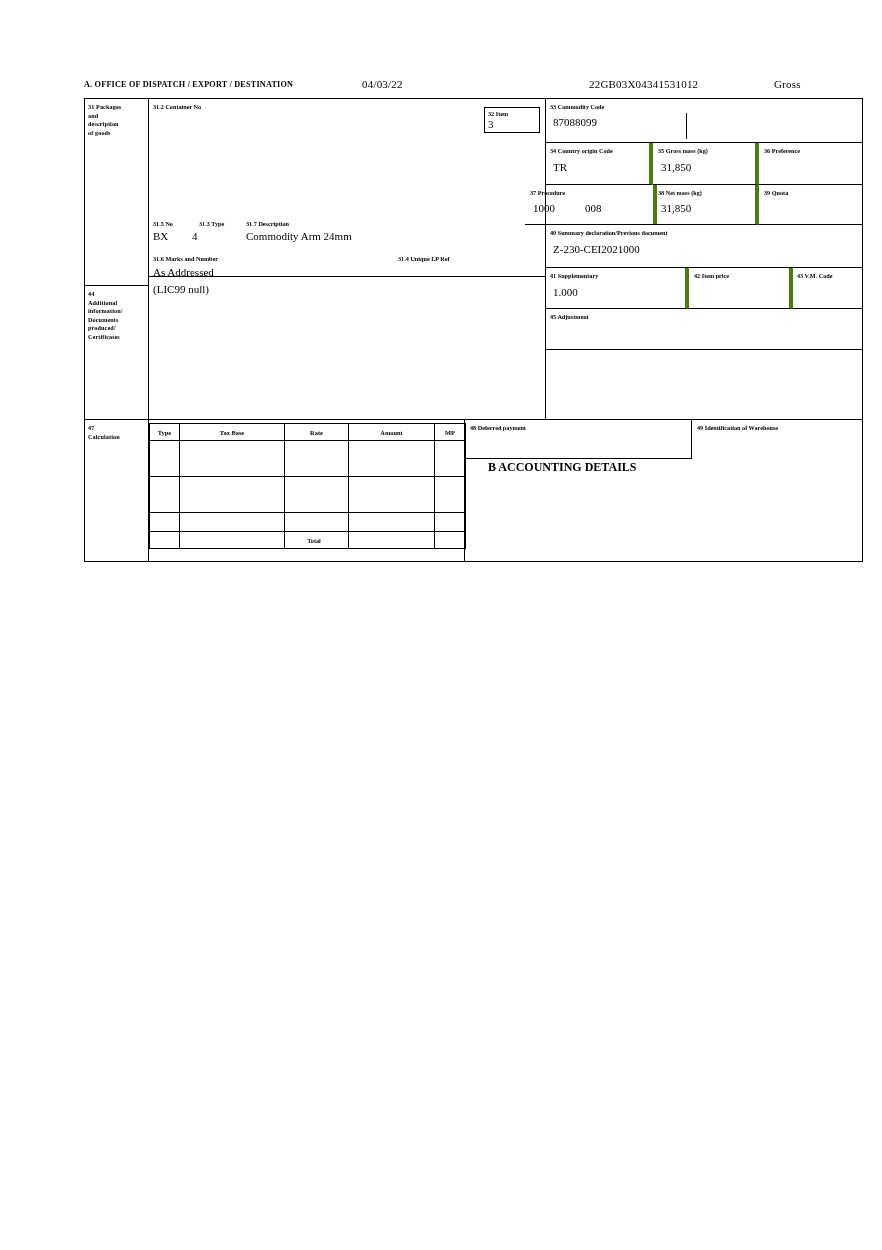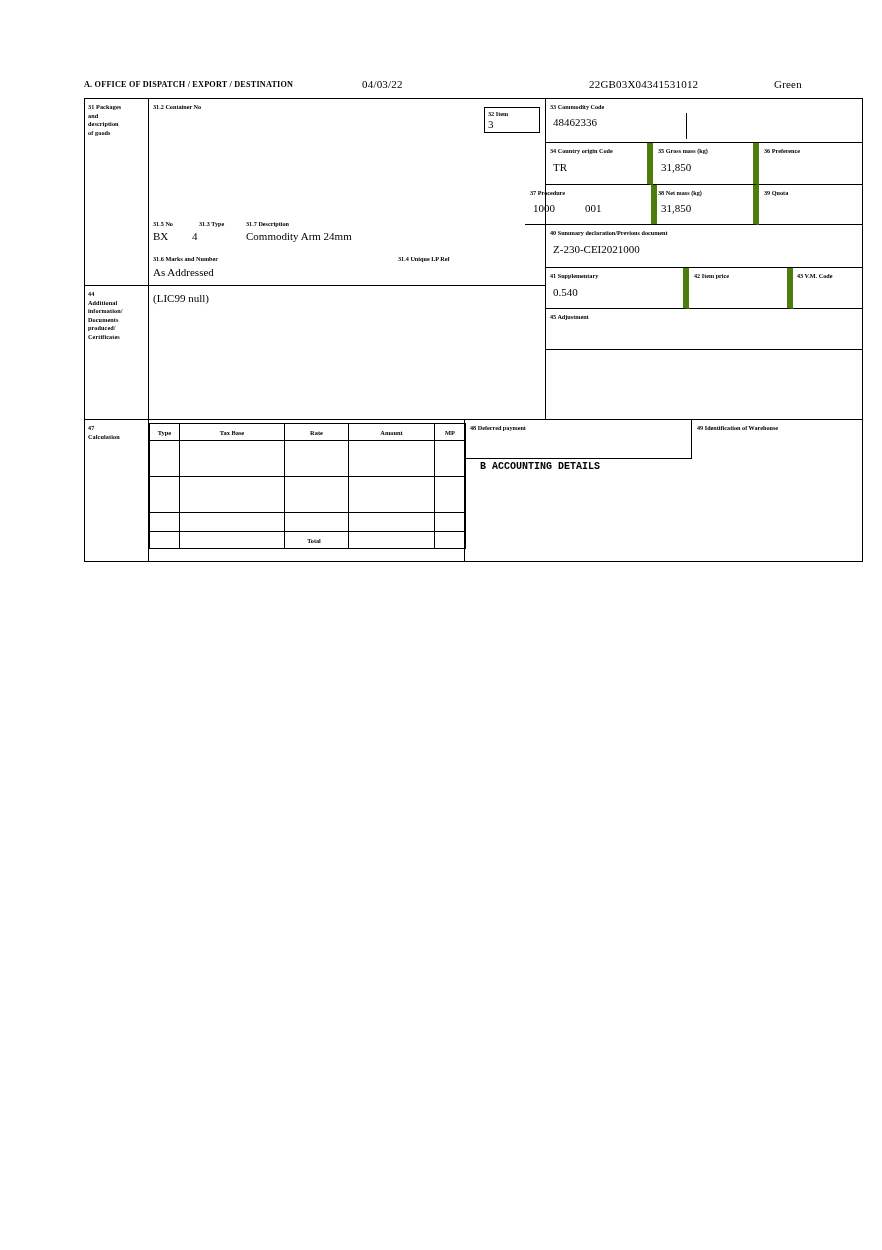"Green" span.lane { text: Green -> Gross }
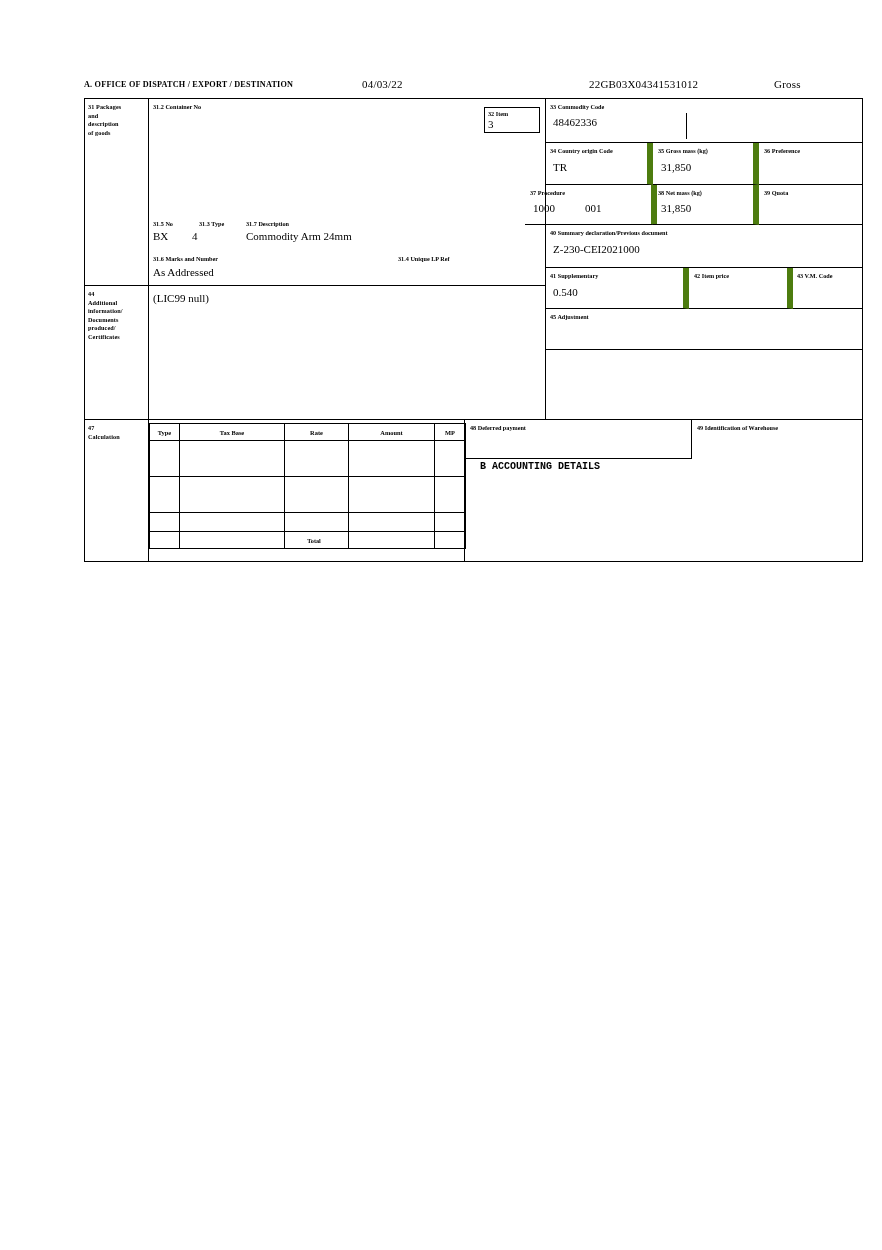"48462336" div.val { text: 48462336 -> 87088099 }
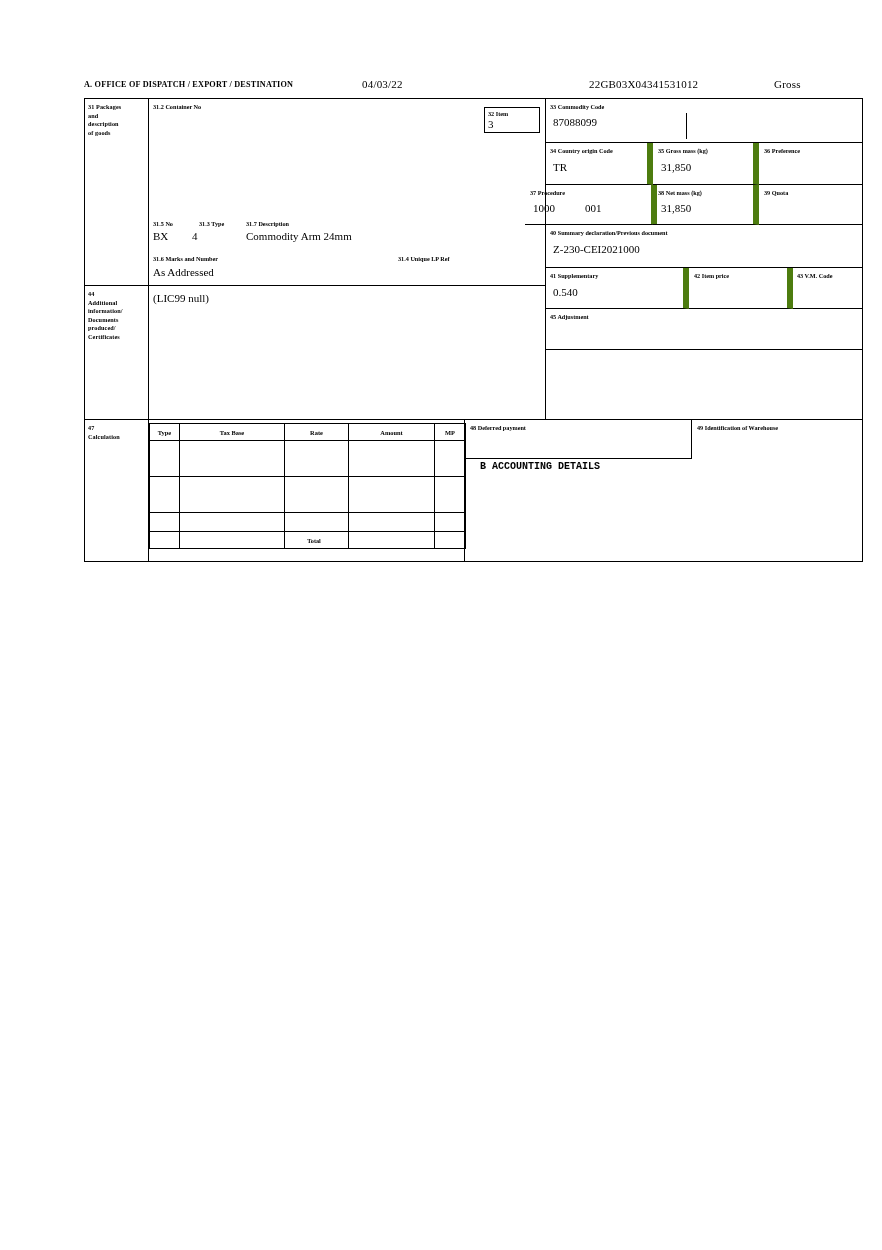"TR" .br { border-right: 6px solid #4d7c0f -> 4px solid #4d7c0f }
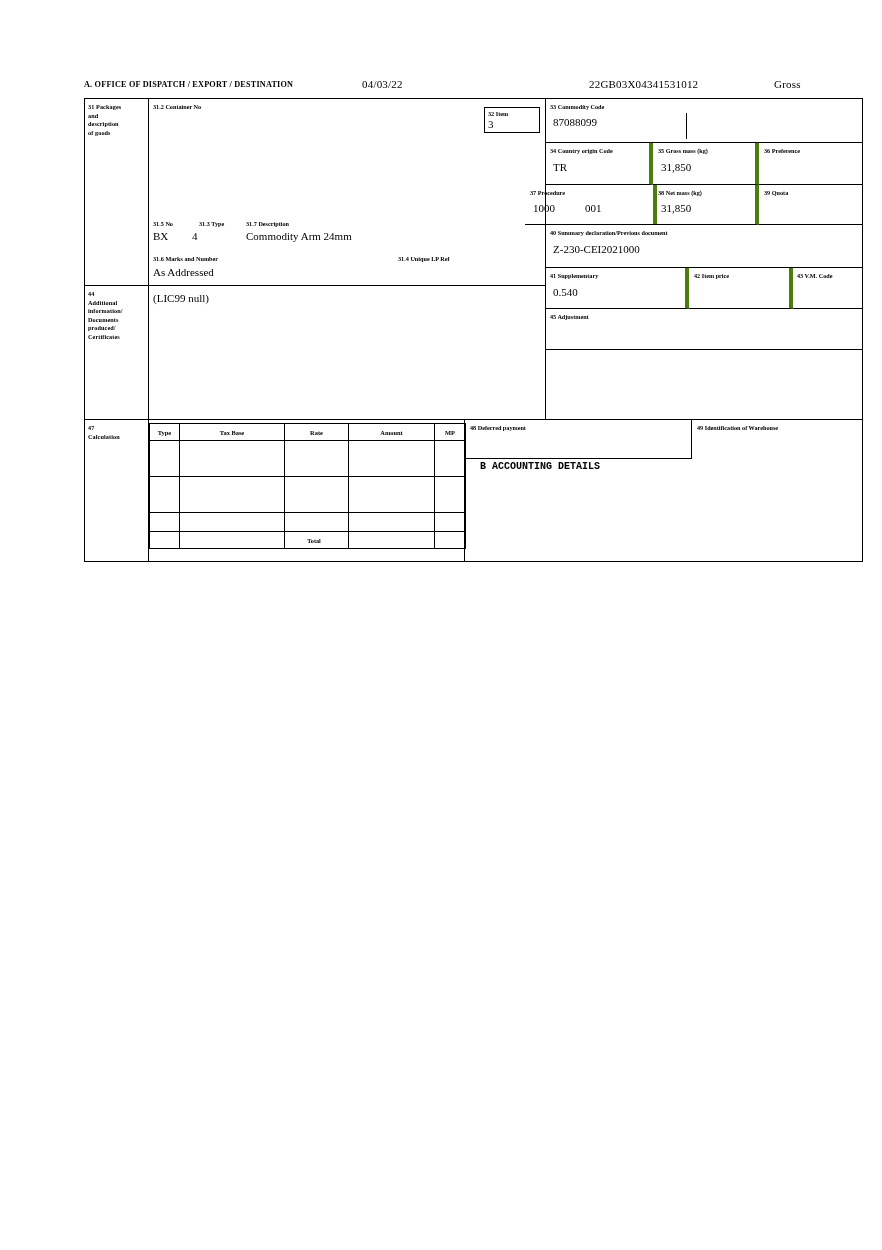"001" div.val { text: 001 -> 008 }
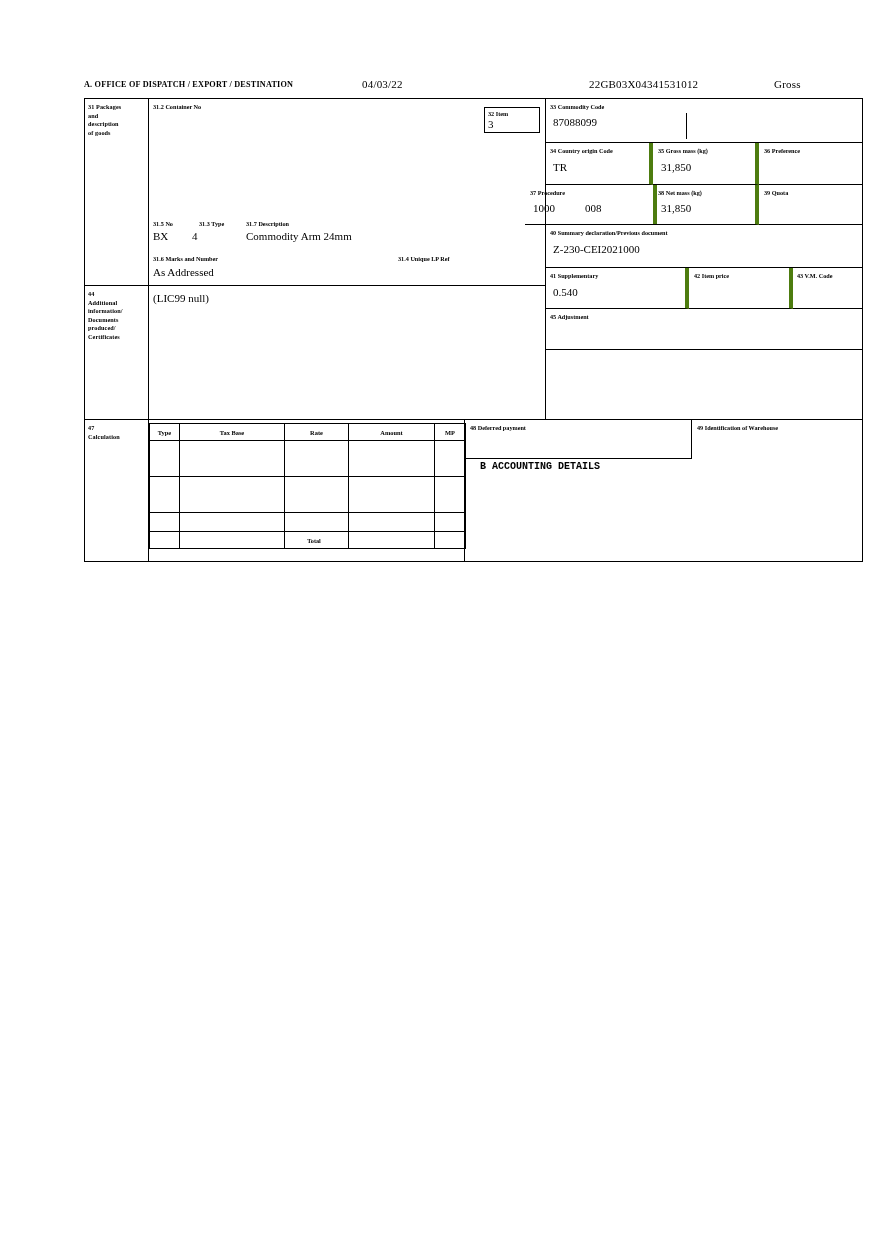"(LIC99 null)" div.box { top: 186px -> 177px }
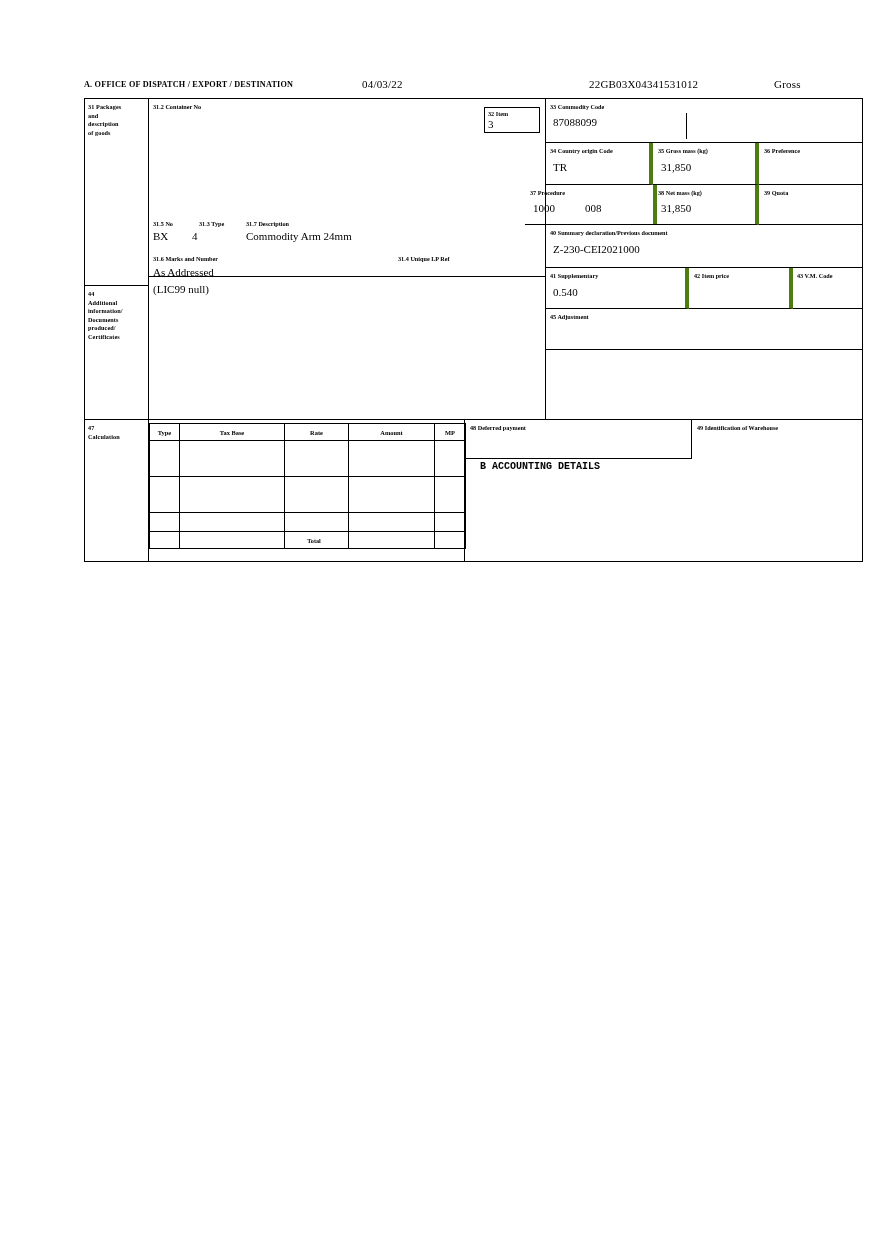"0.540" div.val { text: 0.540 -> 1.000 }
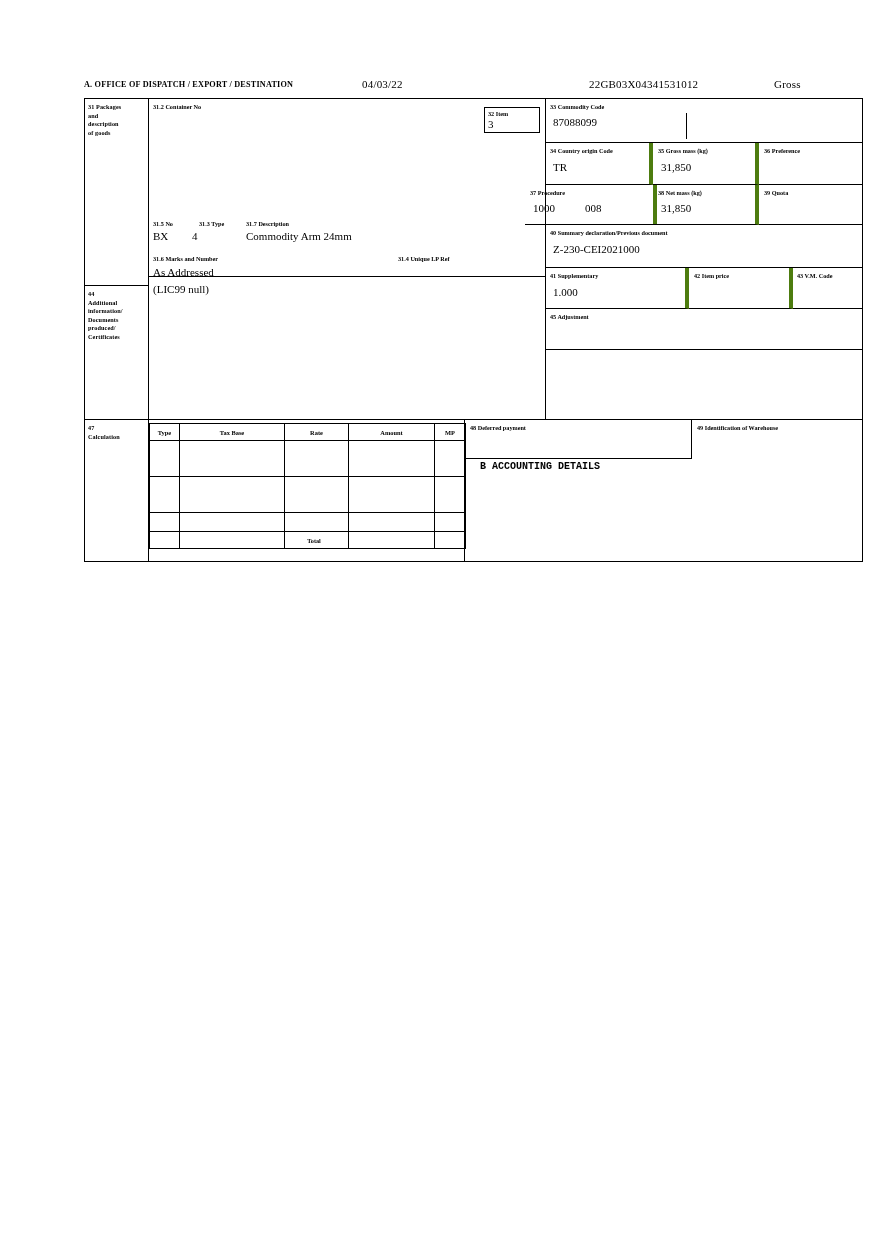"B ACCOUNTING DETAILS" div.capn { font-family: Liberation Mono, monospace -> none; font-size: 10px -> 12px; left: 15px -> 23px }
